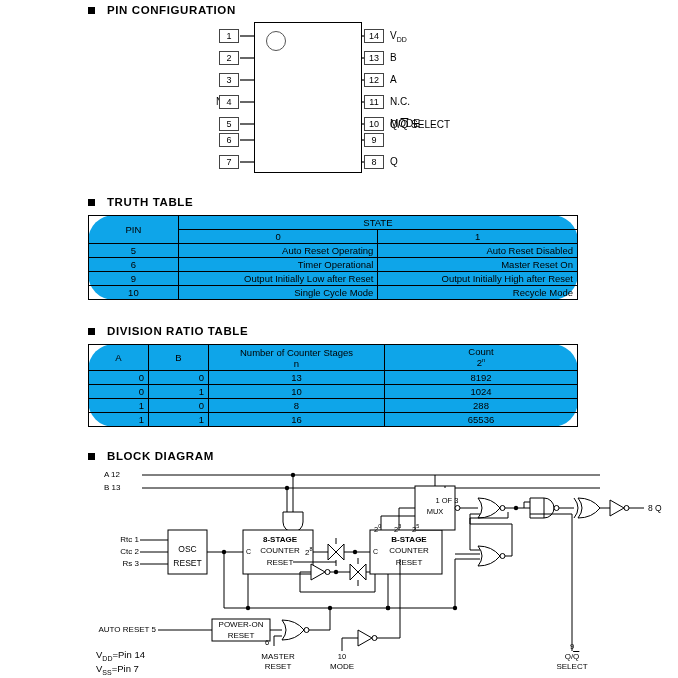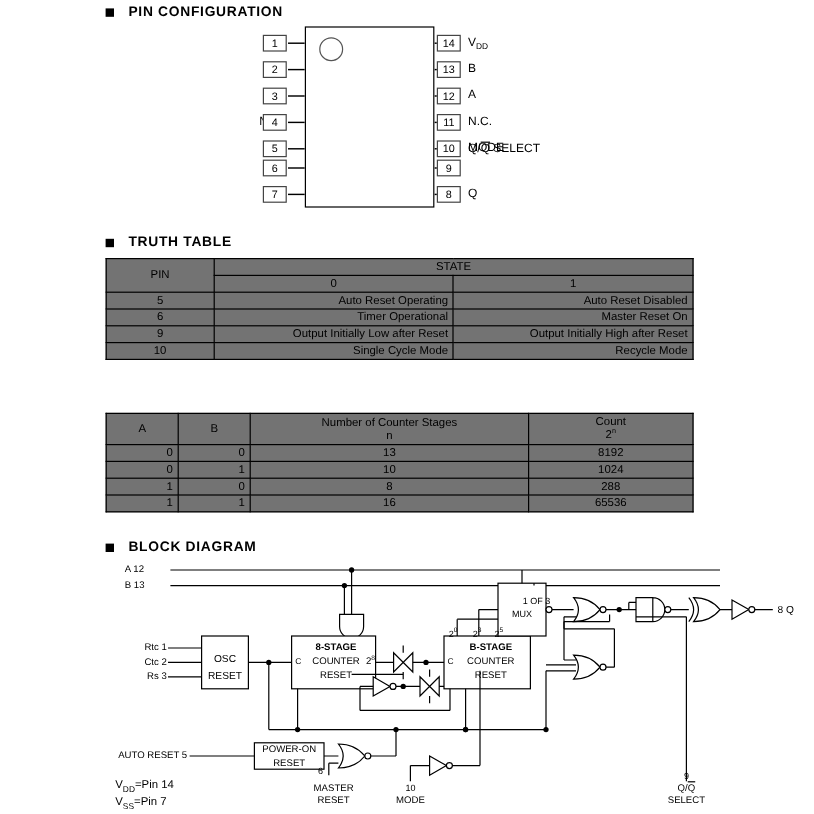"PIN" table.dt { background: #737373 -> #0ea5e9; border-radius: none -> 26px }
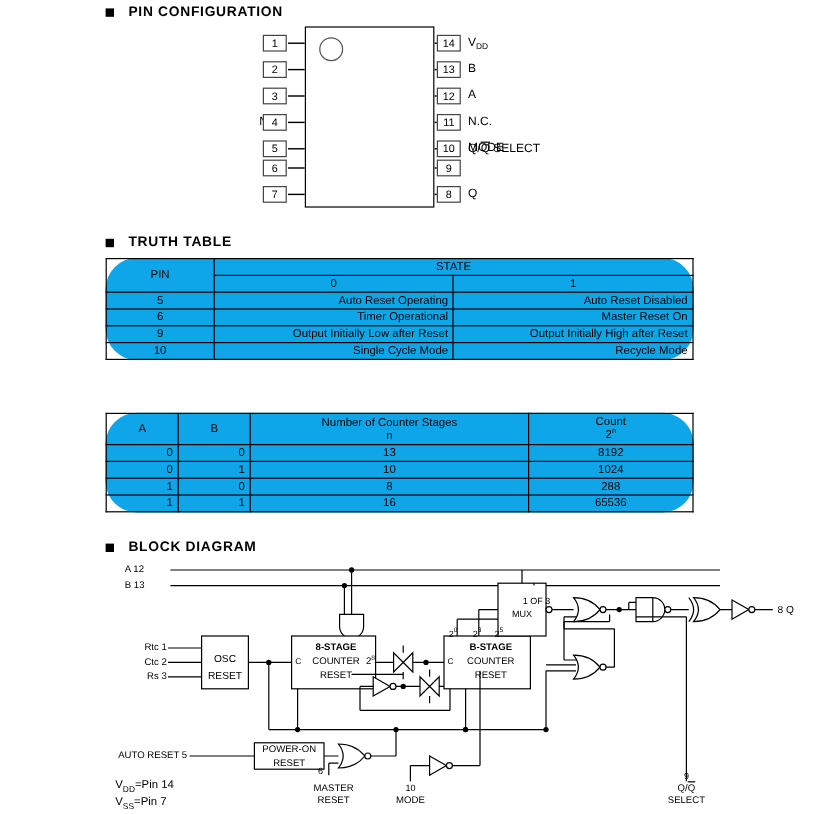"DIVISION RATIO TABLE" div.section-head { html: none -> <div> <span></span> <span>DIVISION RATIO TABLE</span> </div> }
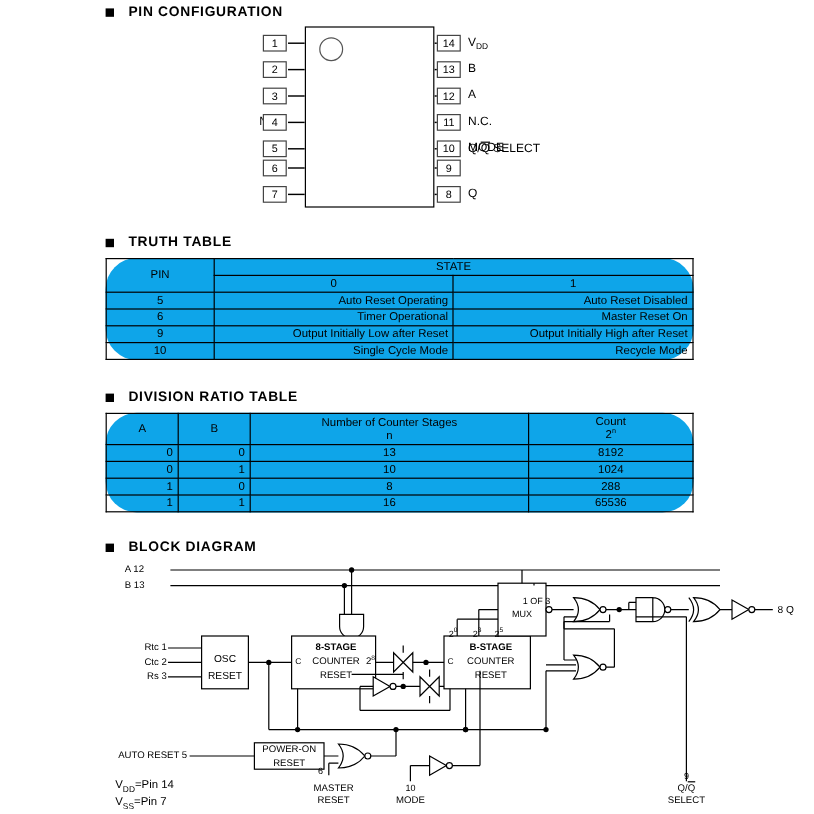"Number of Counter Stages" td.ctr { width: 232px -> 176px }
